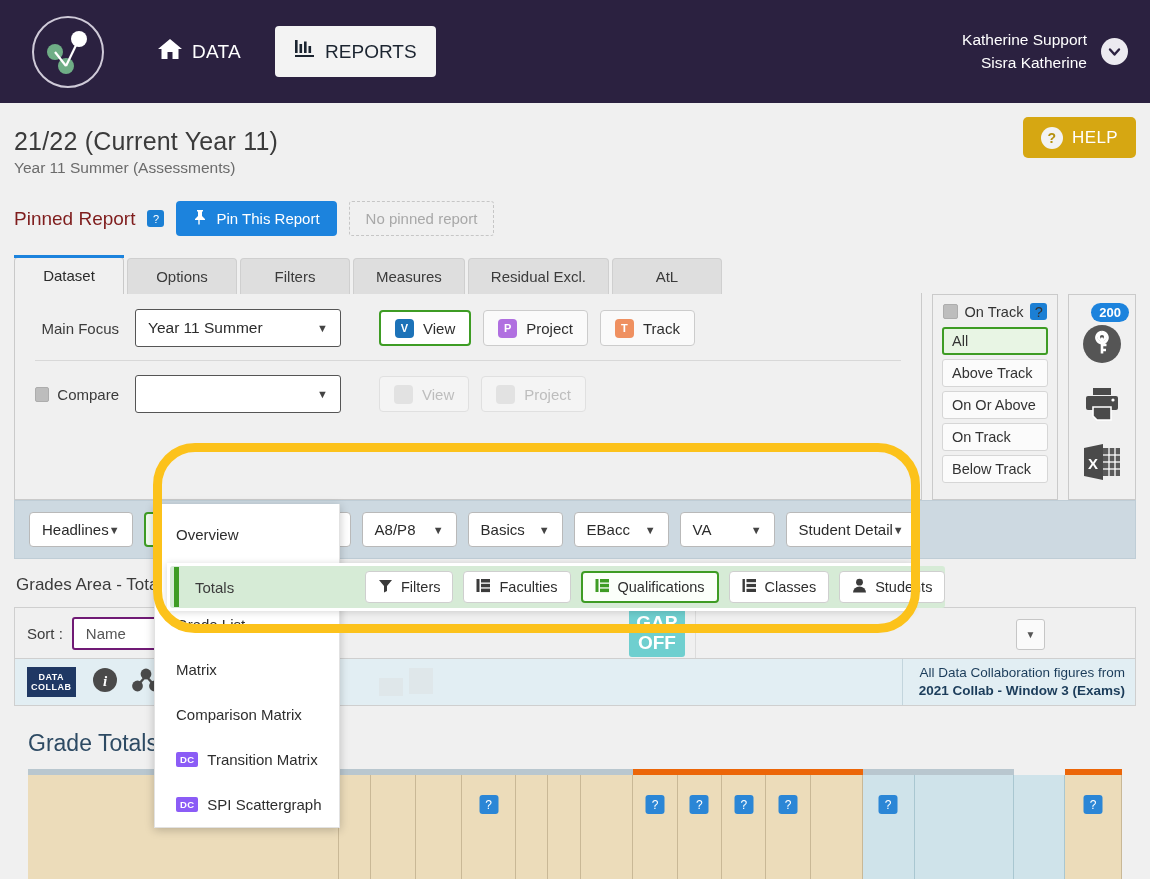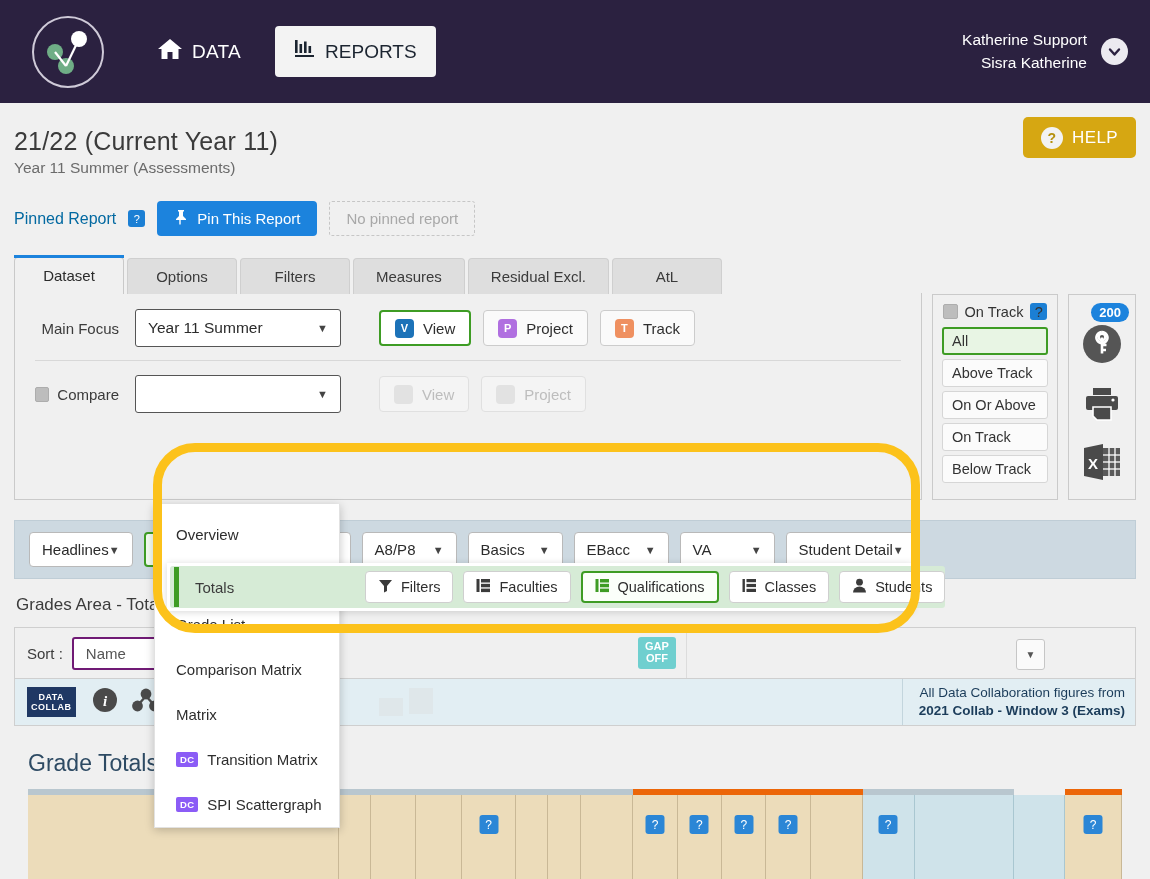"Pinned Report" .pin-lbl { color: #0369a1 -> #7f1d1d; font-size: 16px -> 19px }
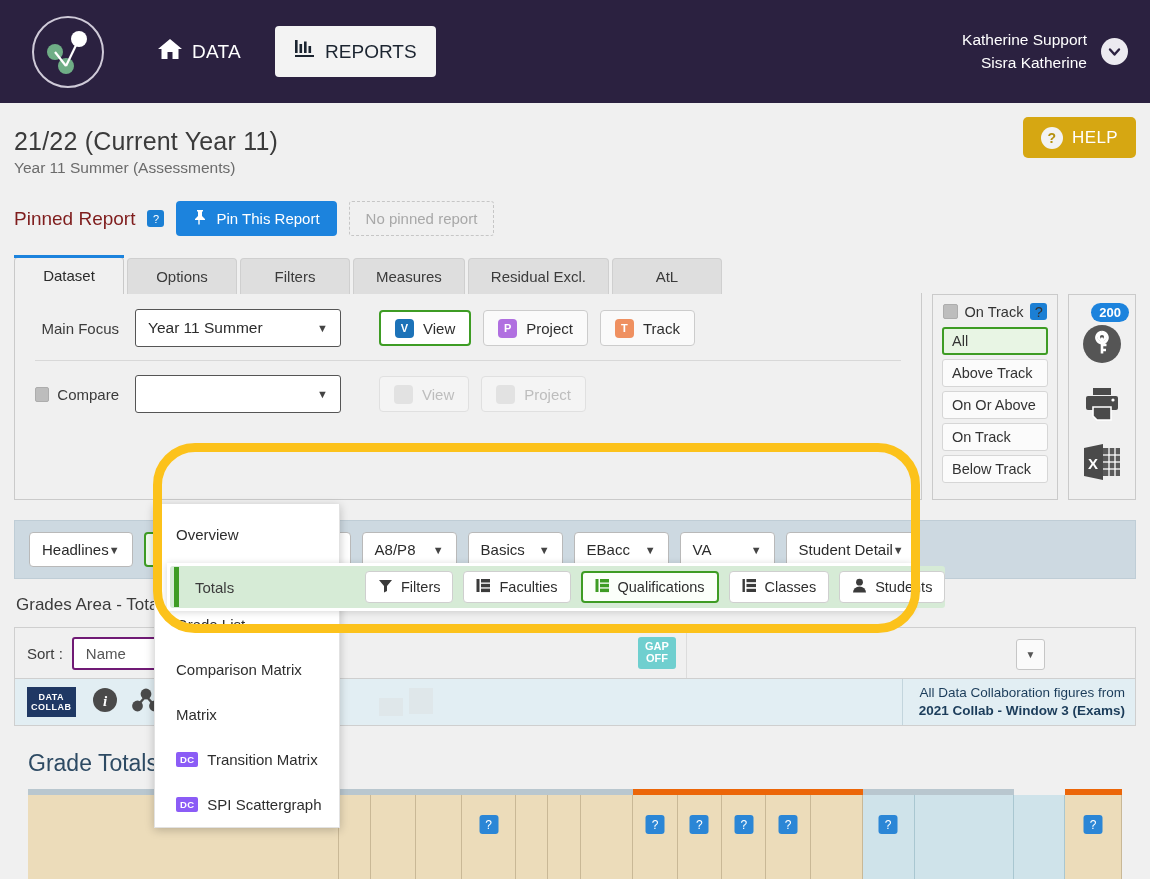"Headlines" .ddbar { margin-top: 20px -> 0 }
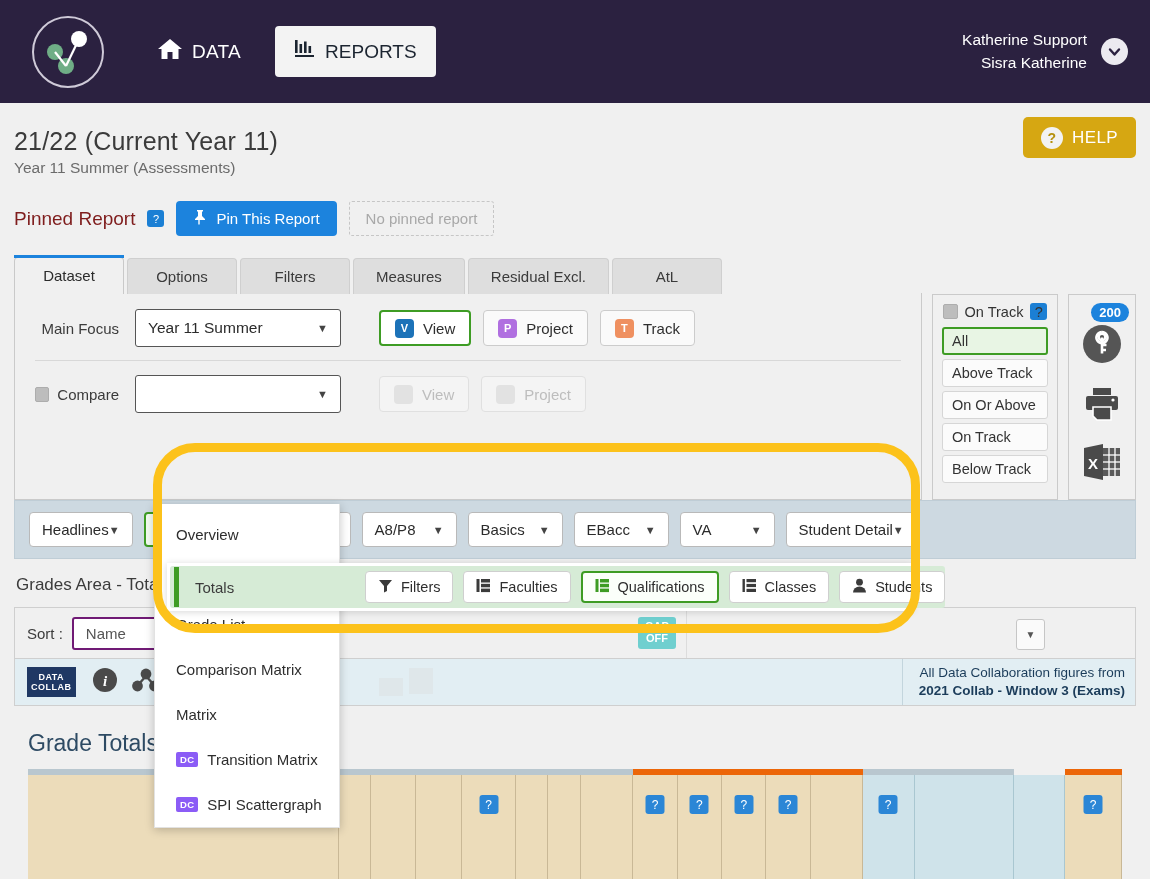"GAP" .gap-btn { font-size: 11px -> 19px }
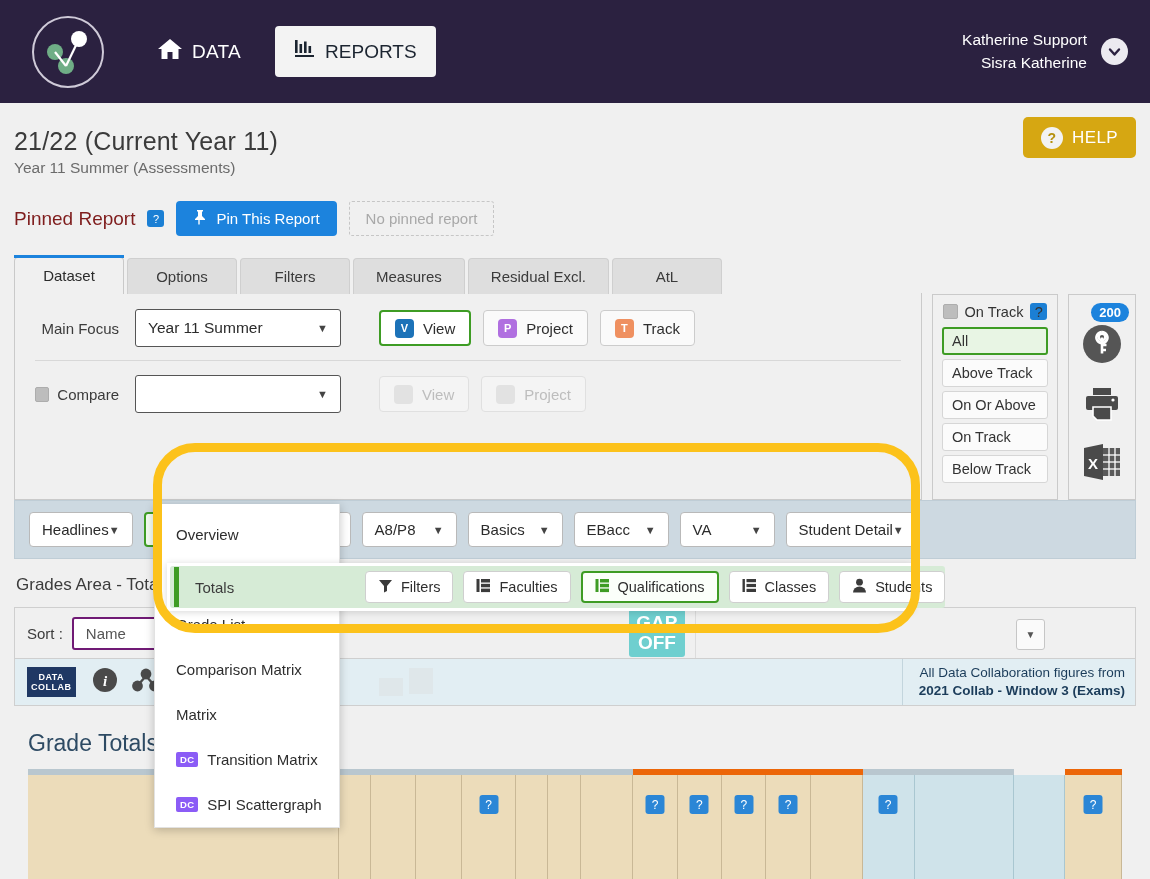"Comparison Matrix" div.menu-item { order: before "Matrix" -> after "Matrix" }
